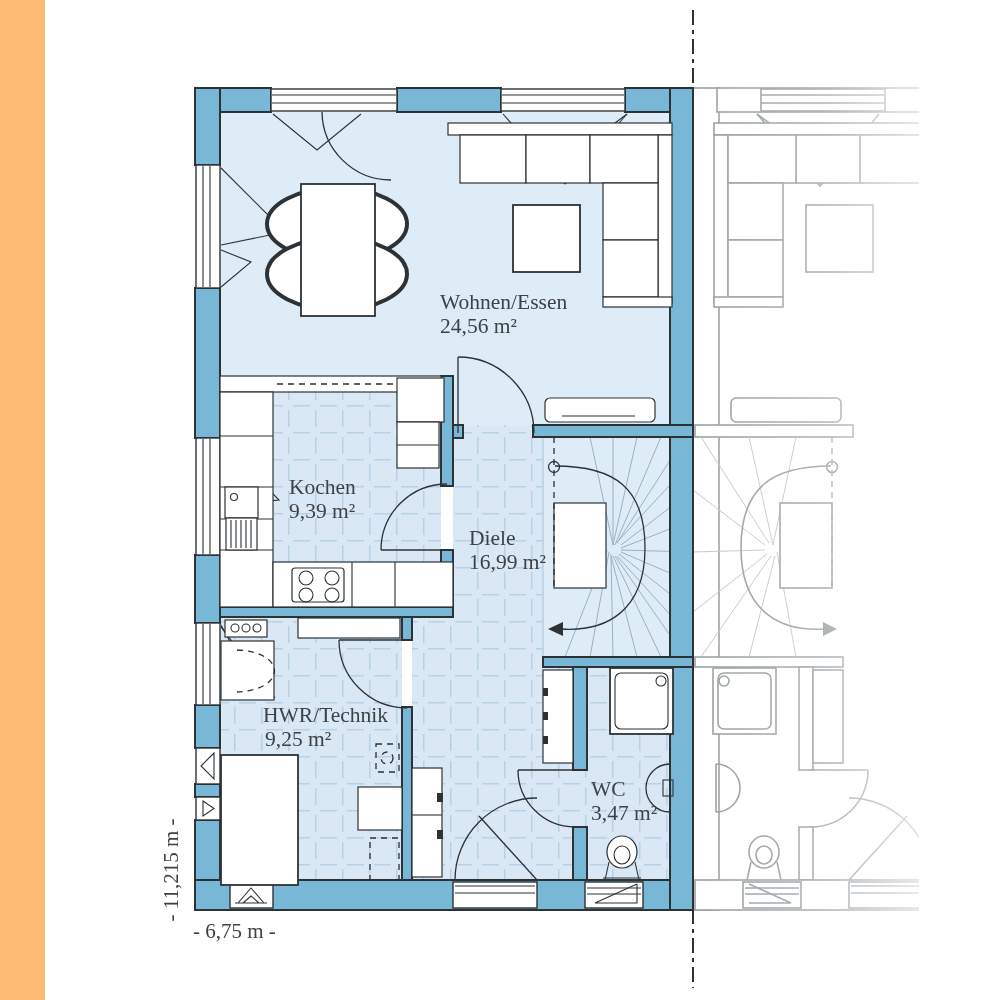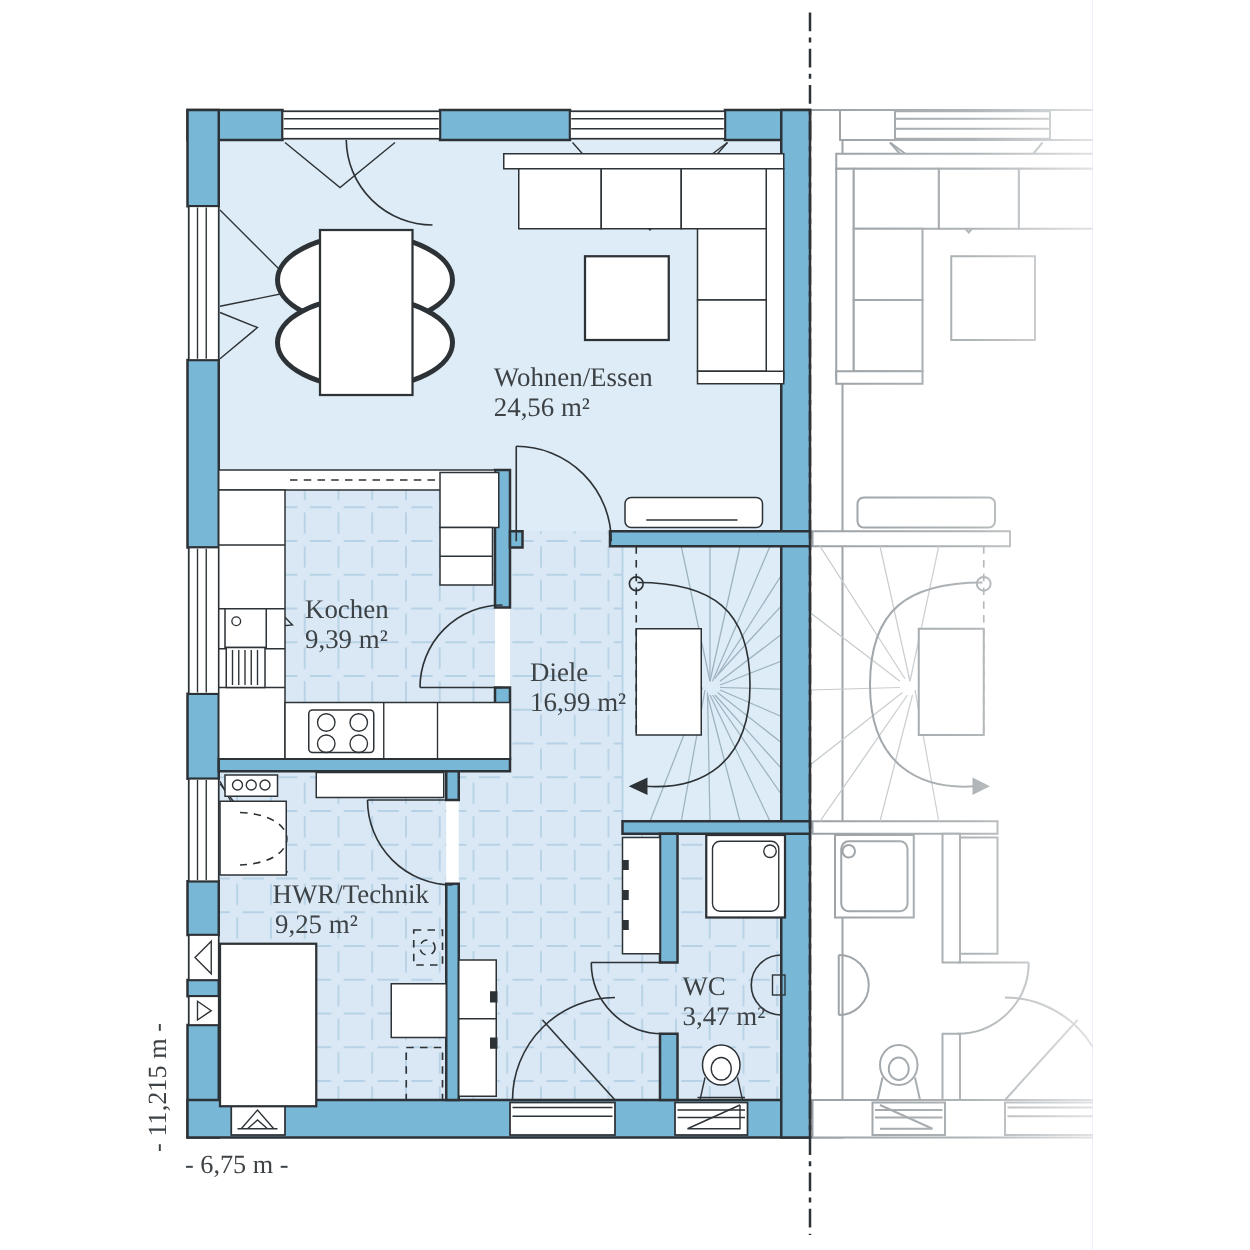"Wohnen/Essen" .stage { background: #c4b5fd -> #fdba74; padding-left: none -> 45px }
